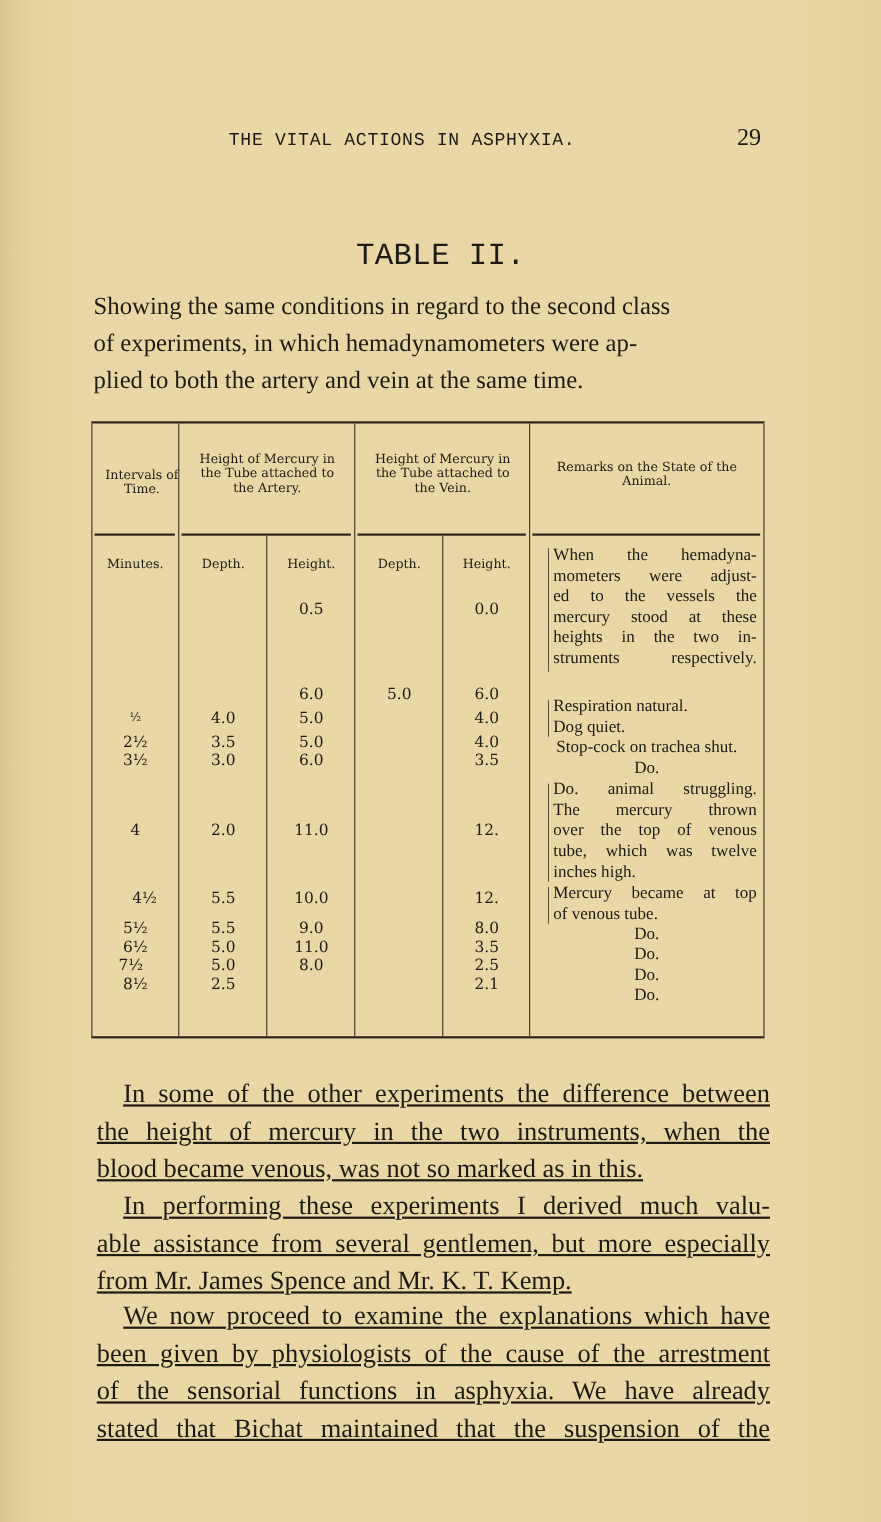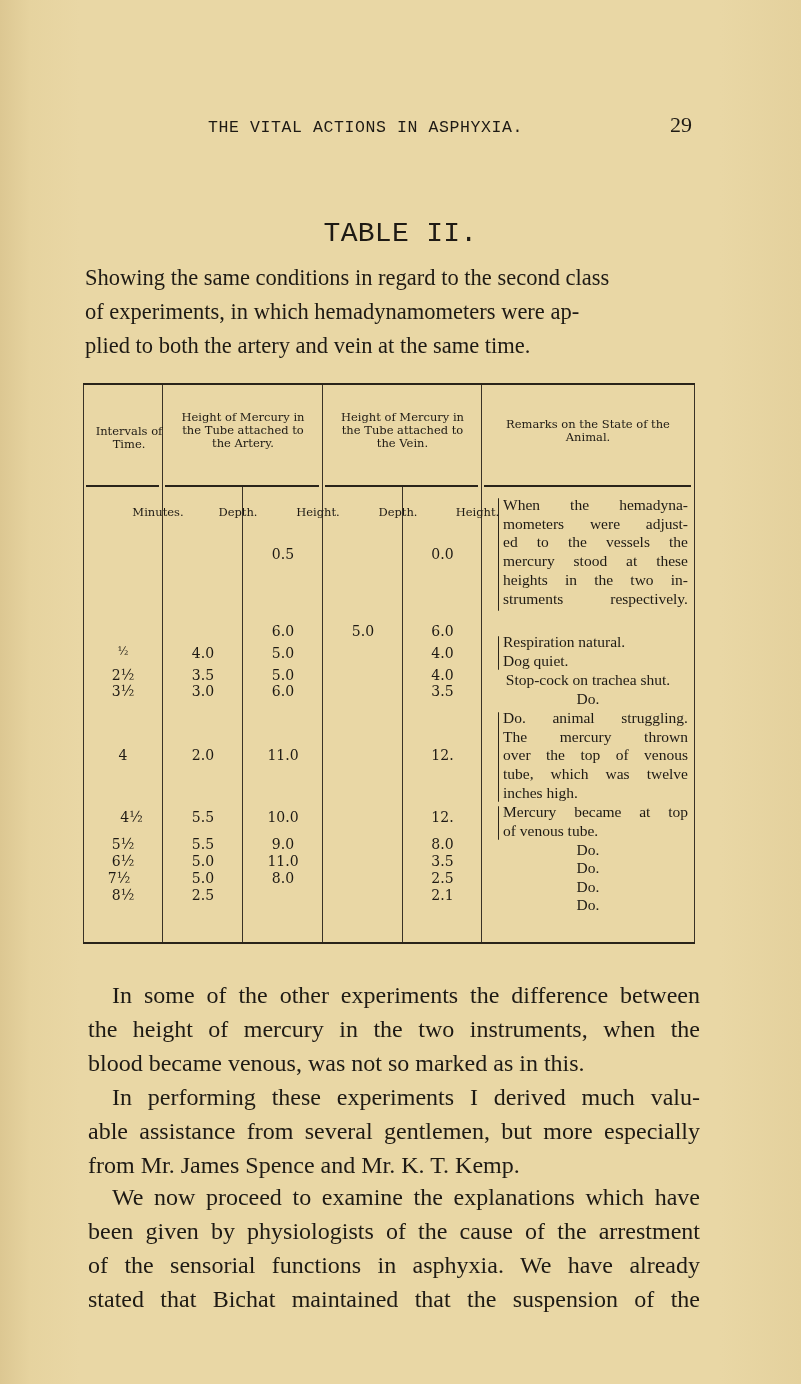"Minutes." .sub-head { margin-left: 35px -> none }
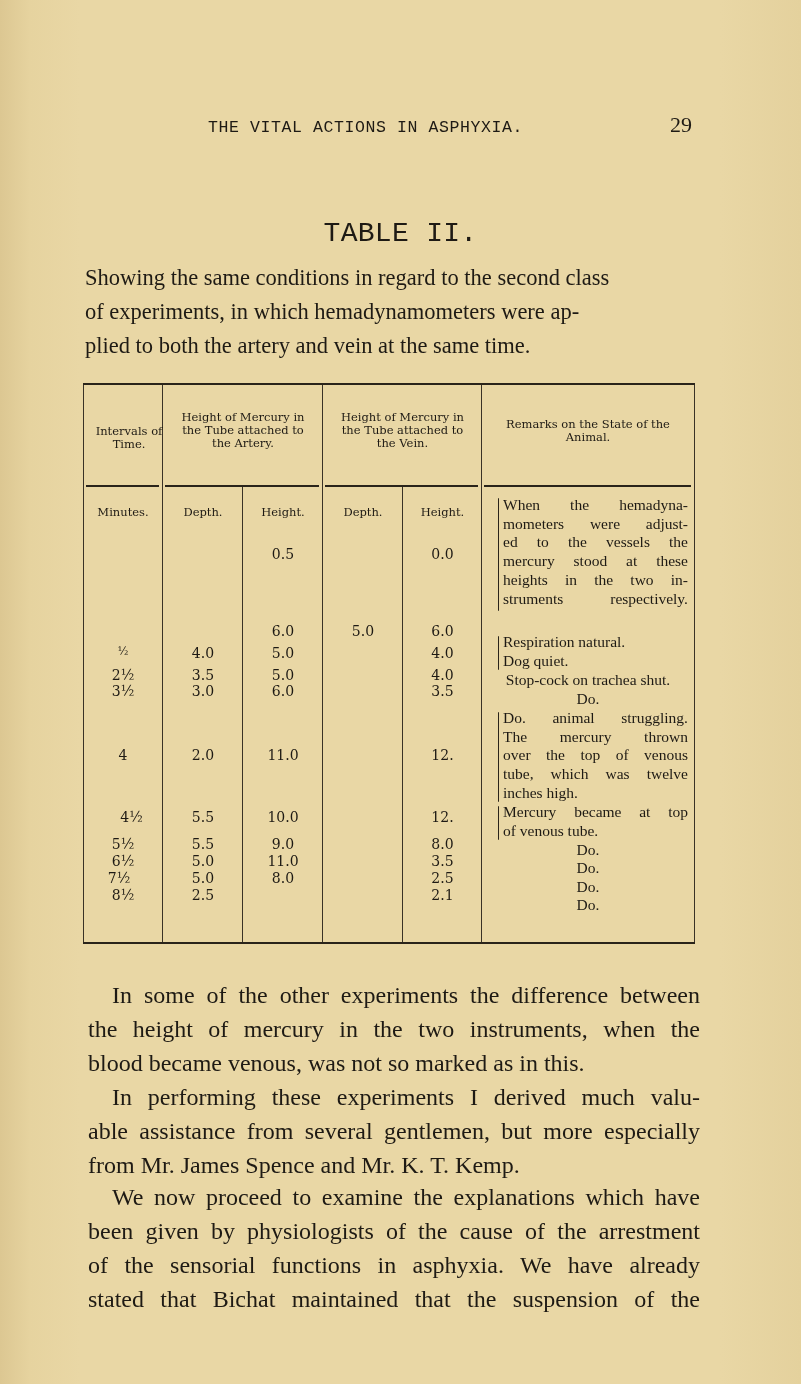"In some of the other" .body-text { text-decoration: none -> underline }
